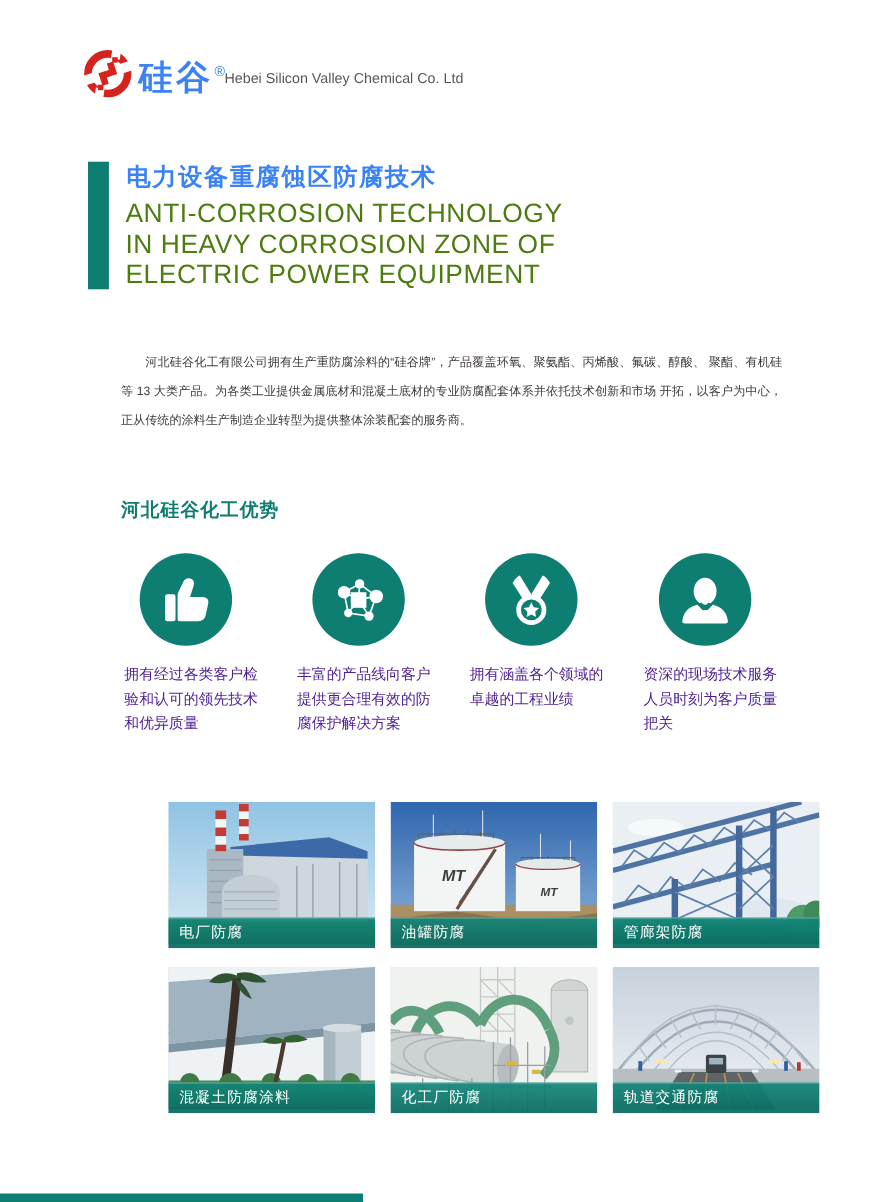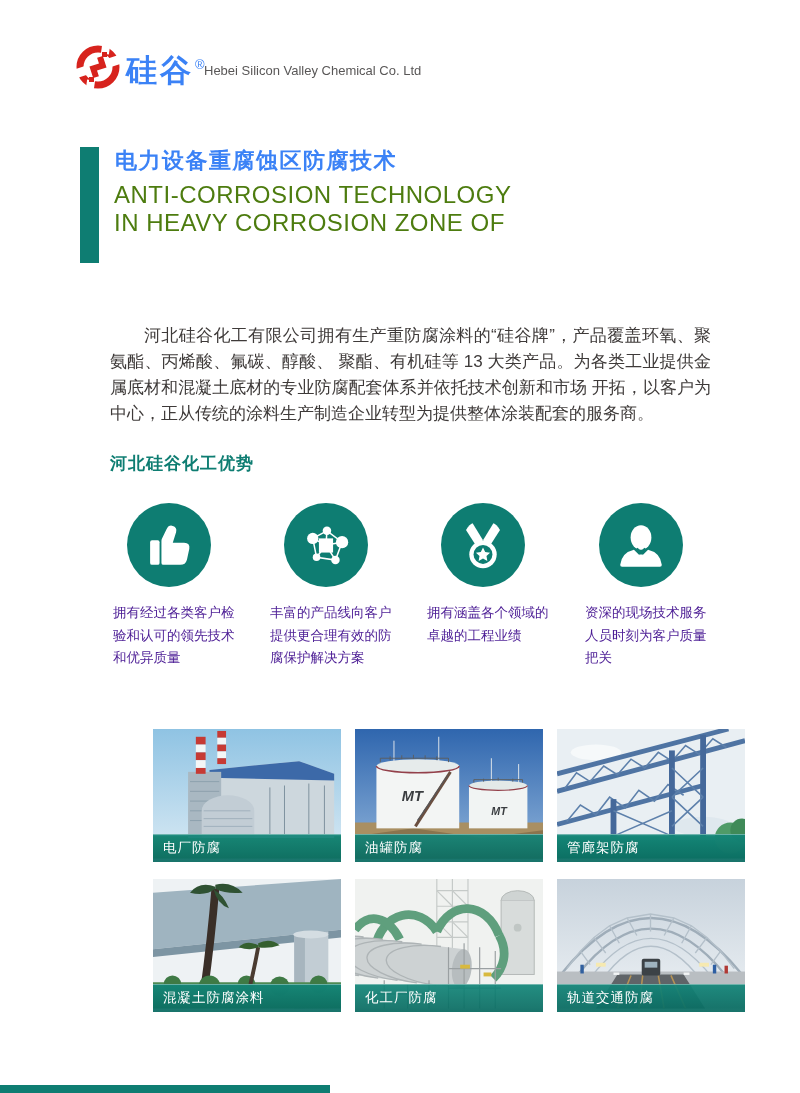"ELECTRIC POWER EQUIPMENT" div { html: none -> <div>ELECTRIC POWER EQUIPMENT</div> }
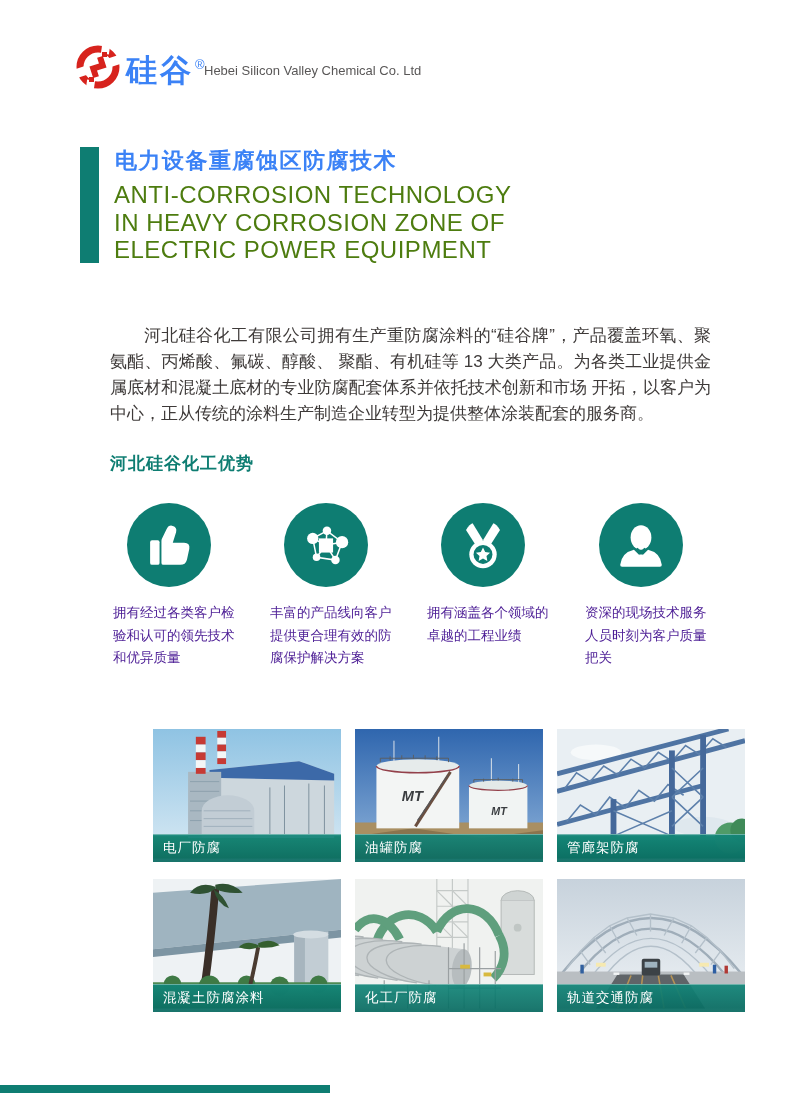"河北硅谷化工有限公司拥有生产重防腐涂料的“硅谷牌”，产品覆盖环氧、聚氨酯、丙烯酸" .intro { font-size: 17px -> 11px }
